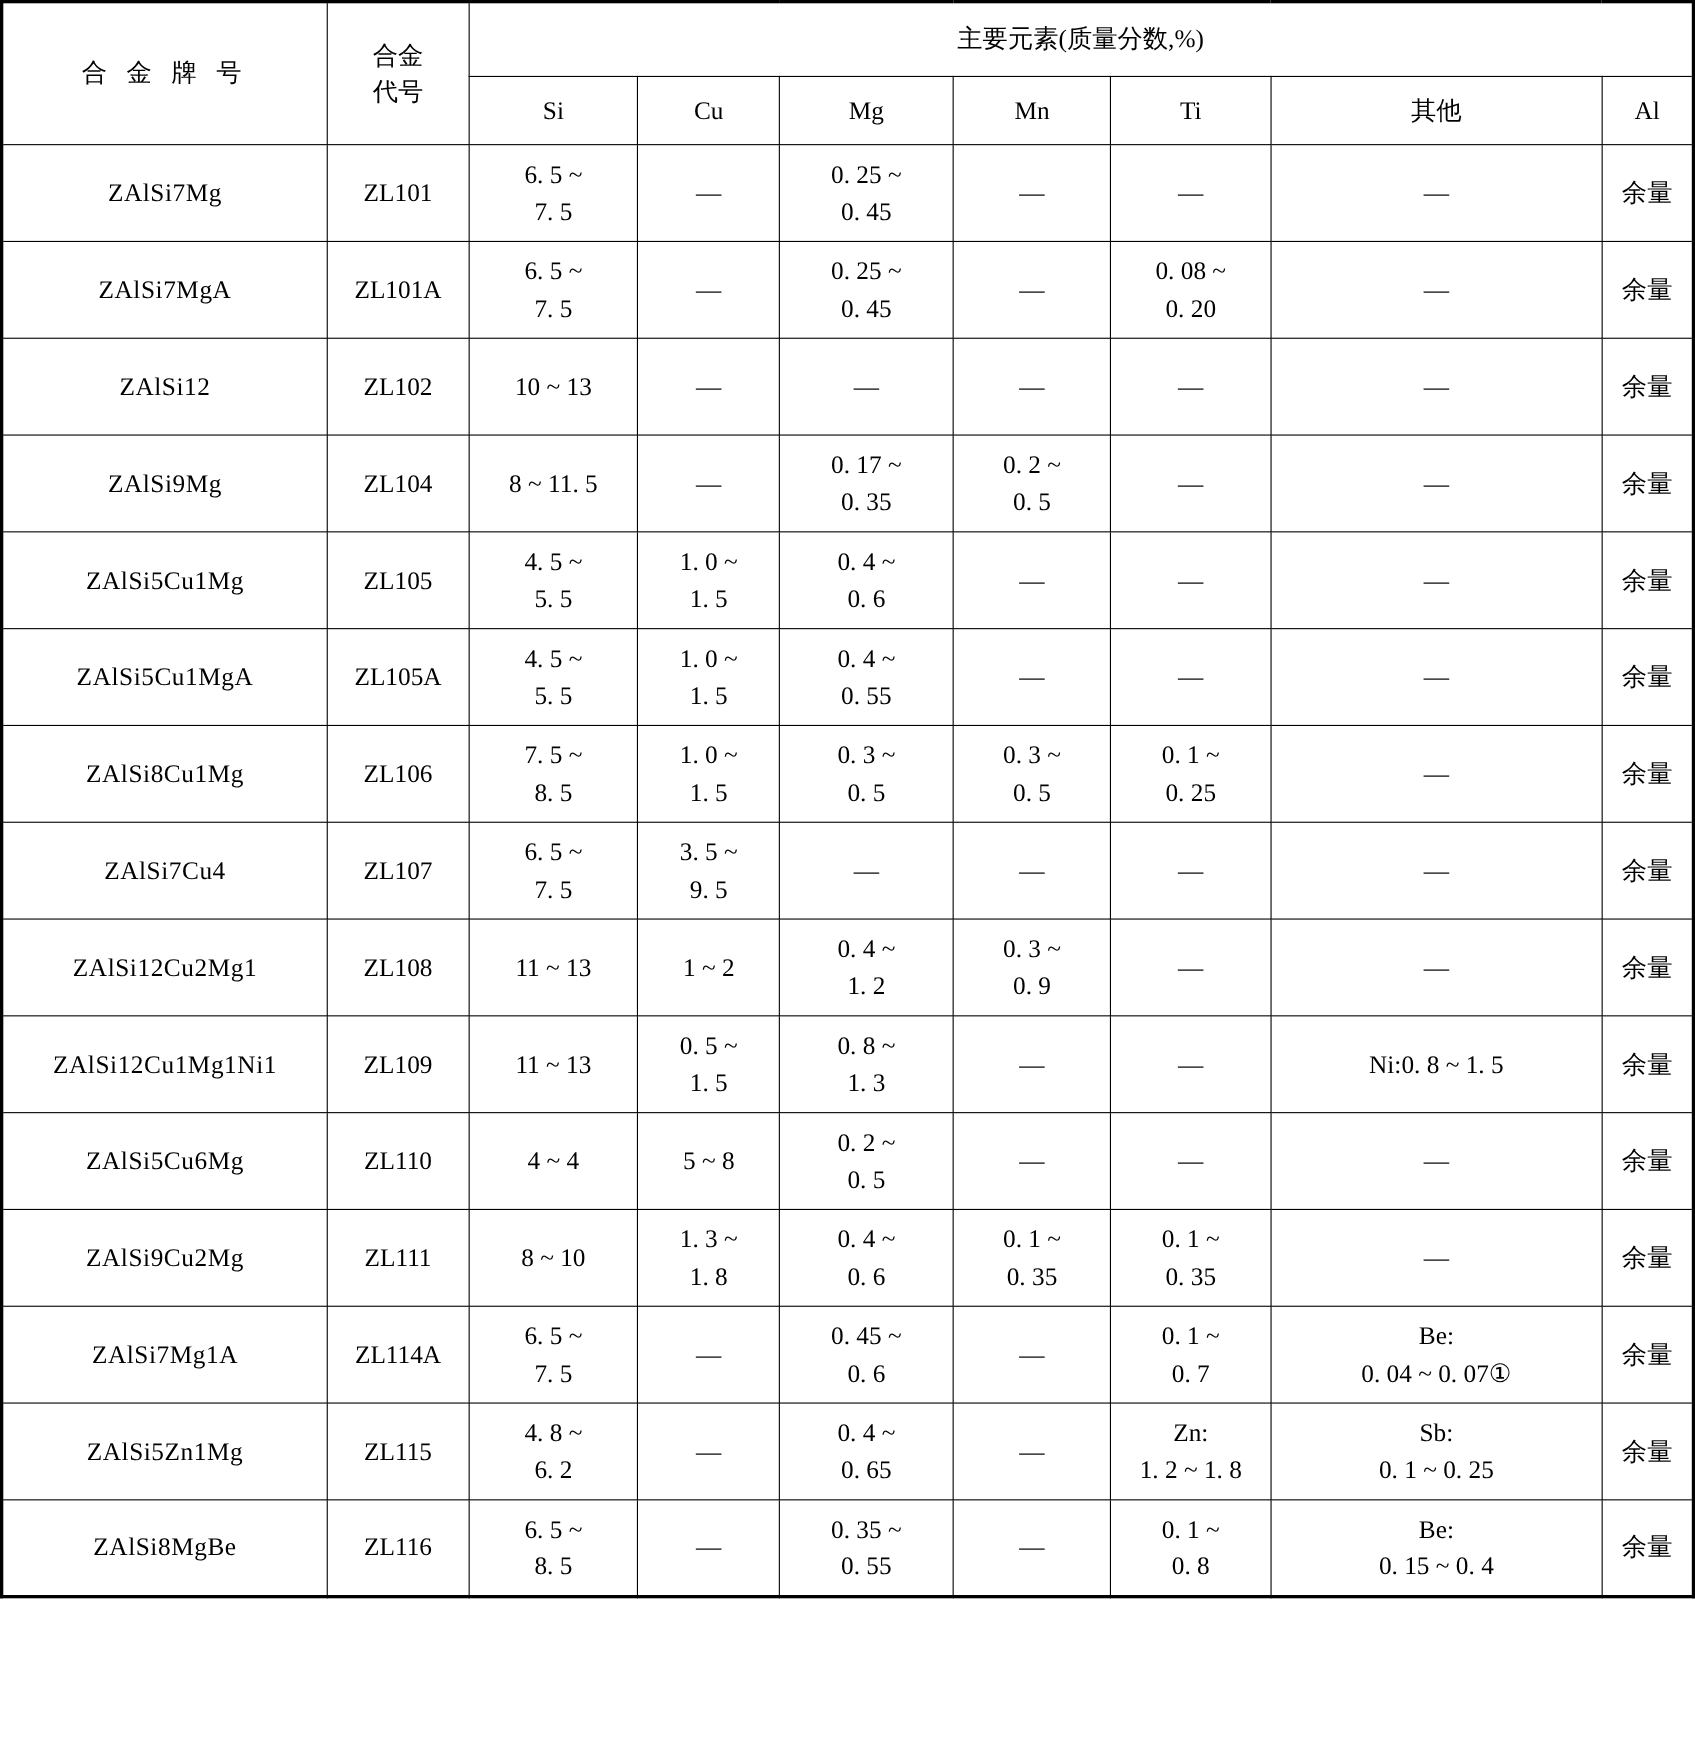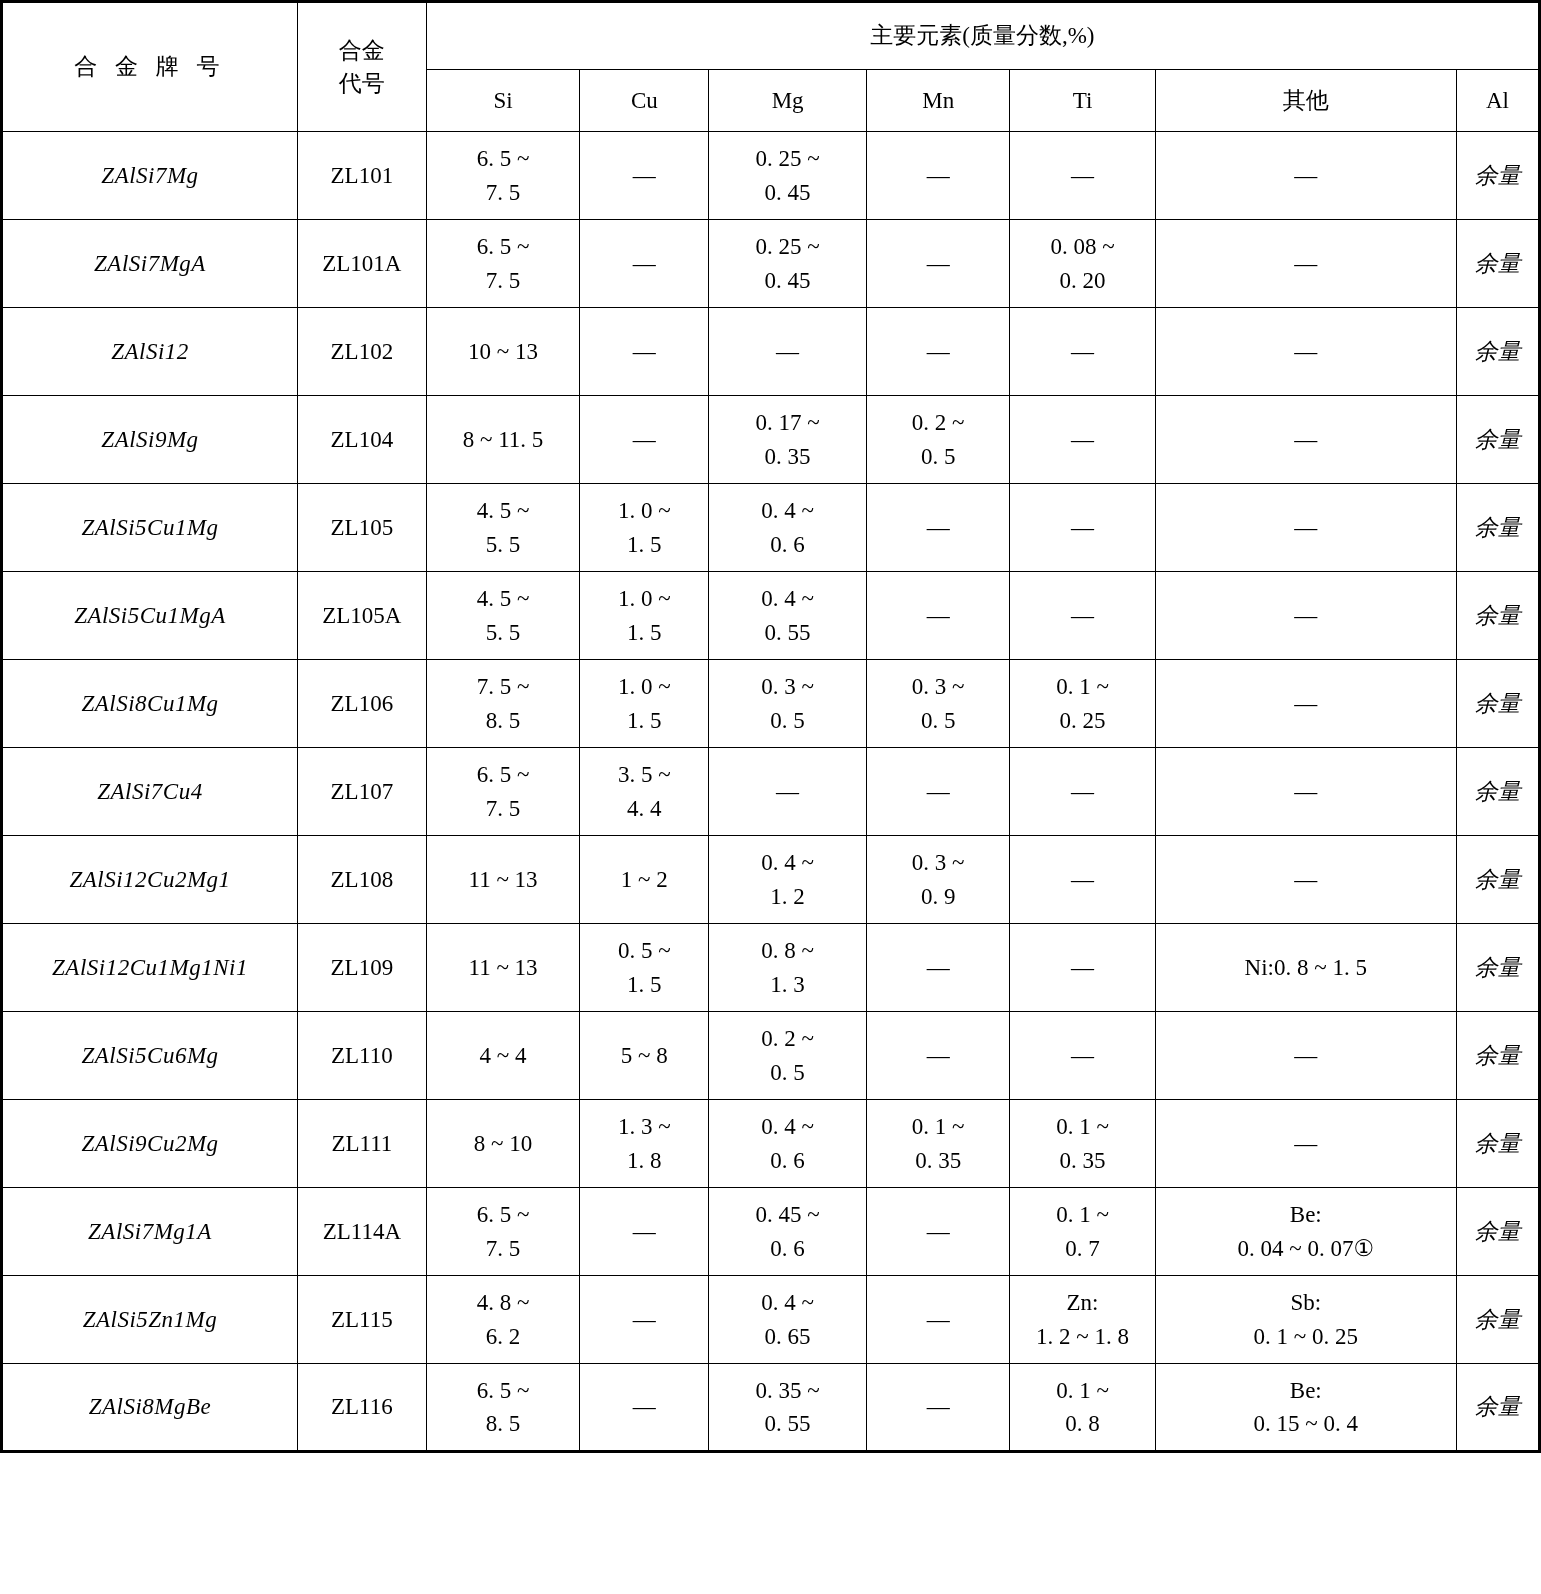"ZAlSi7Mg" td.name-cell { font-style: italic -> none }
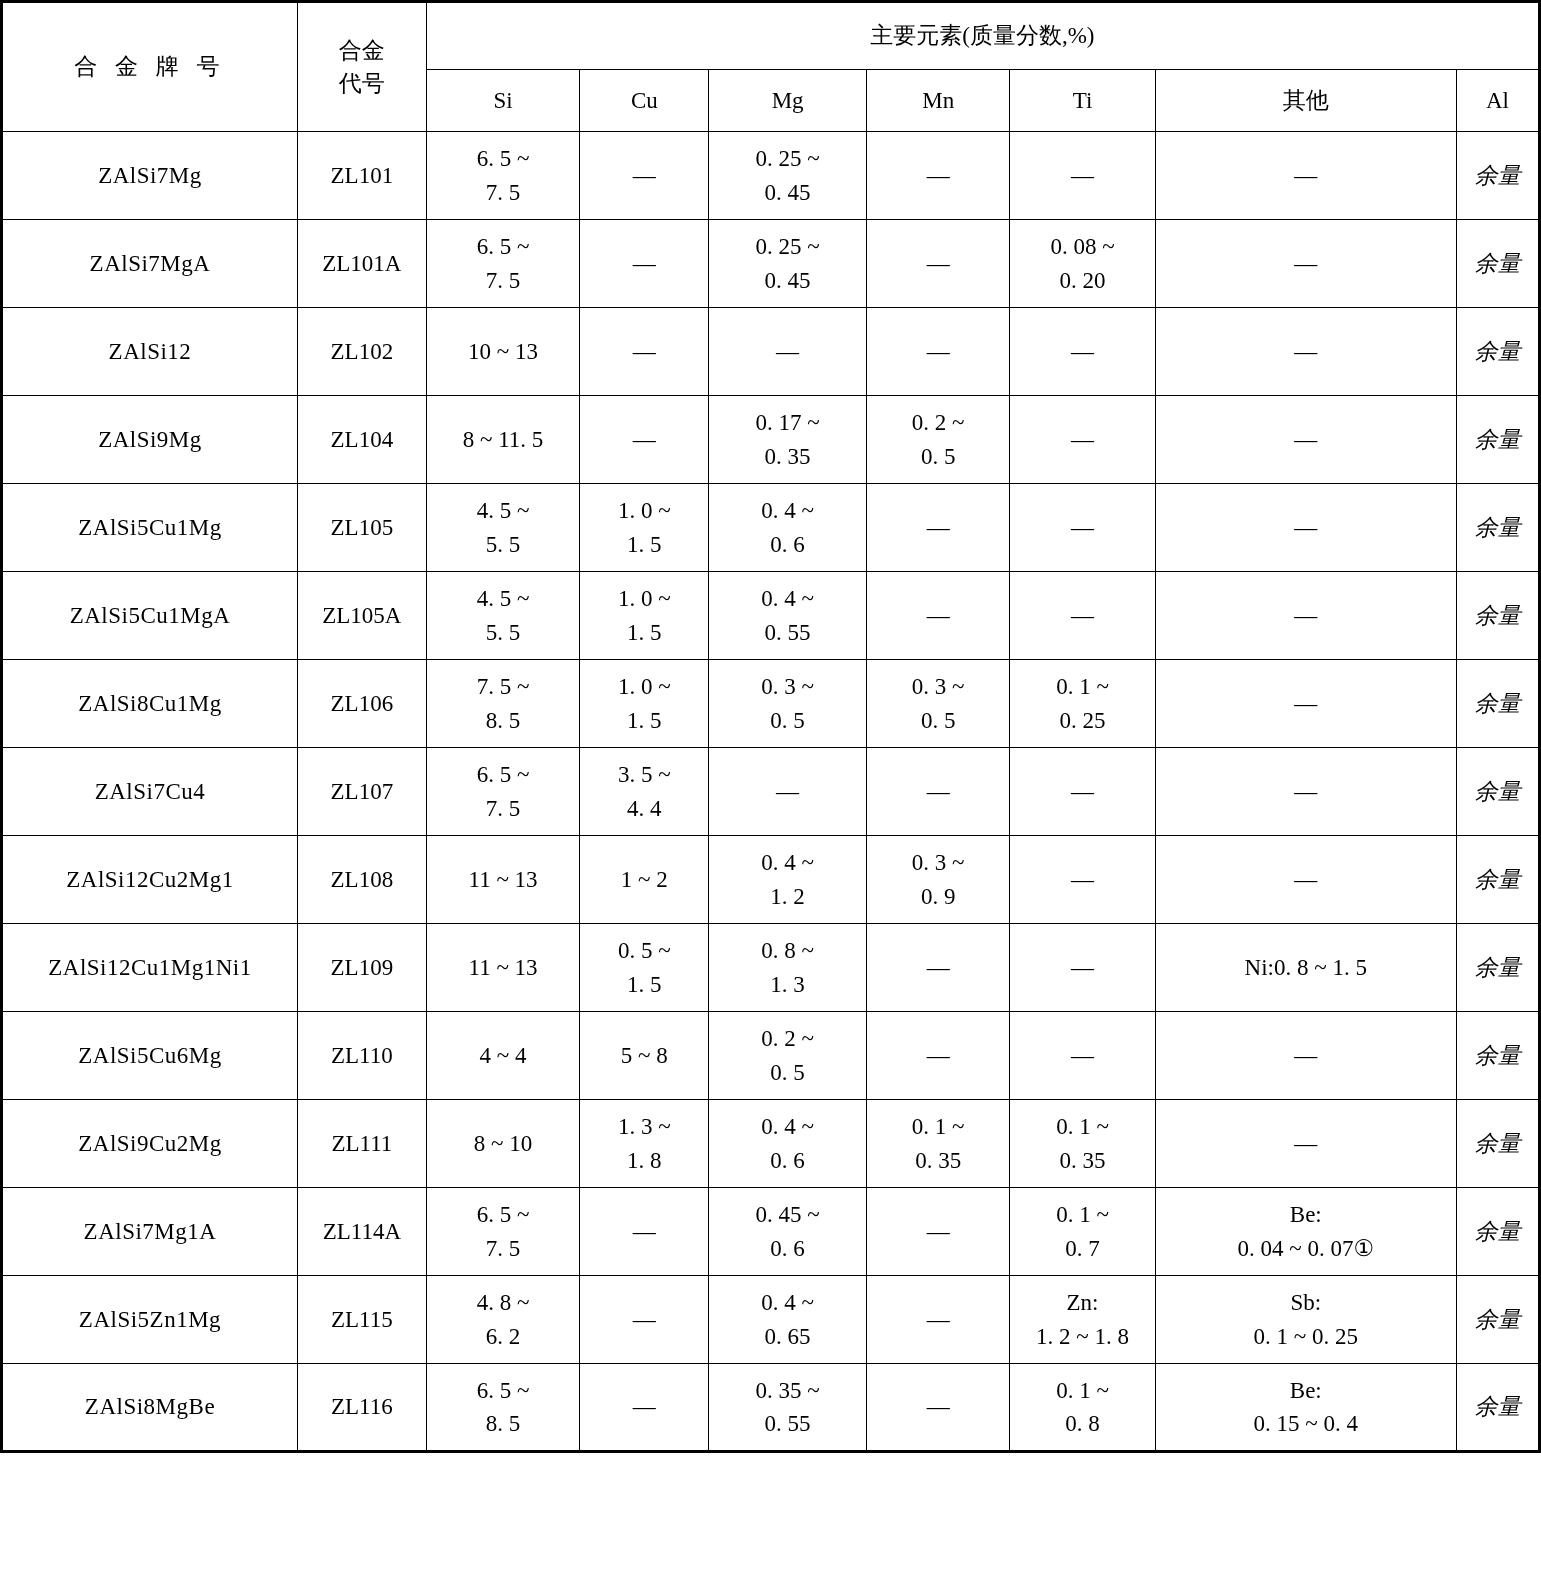"余量" td.al-cell { font-style: italic -> none }
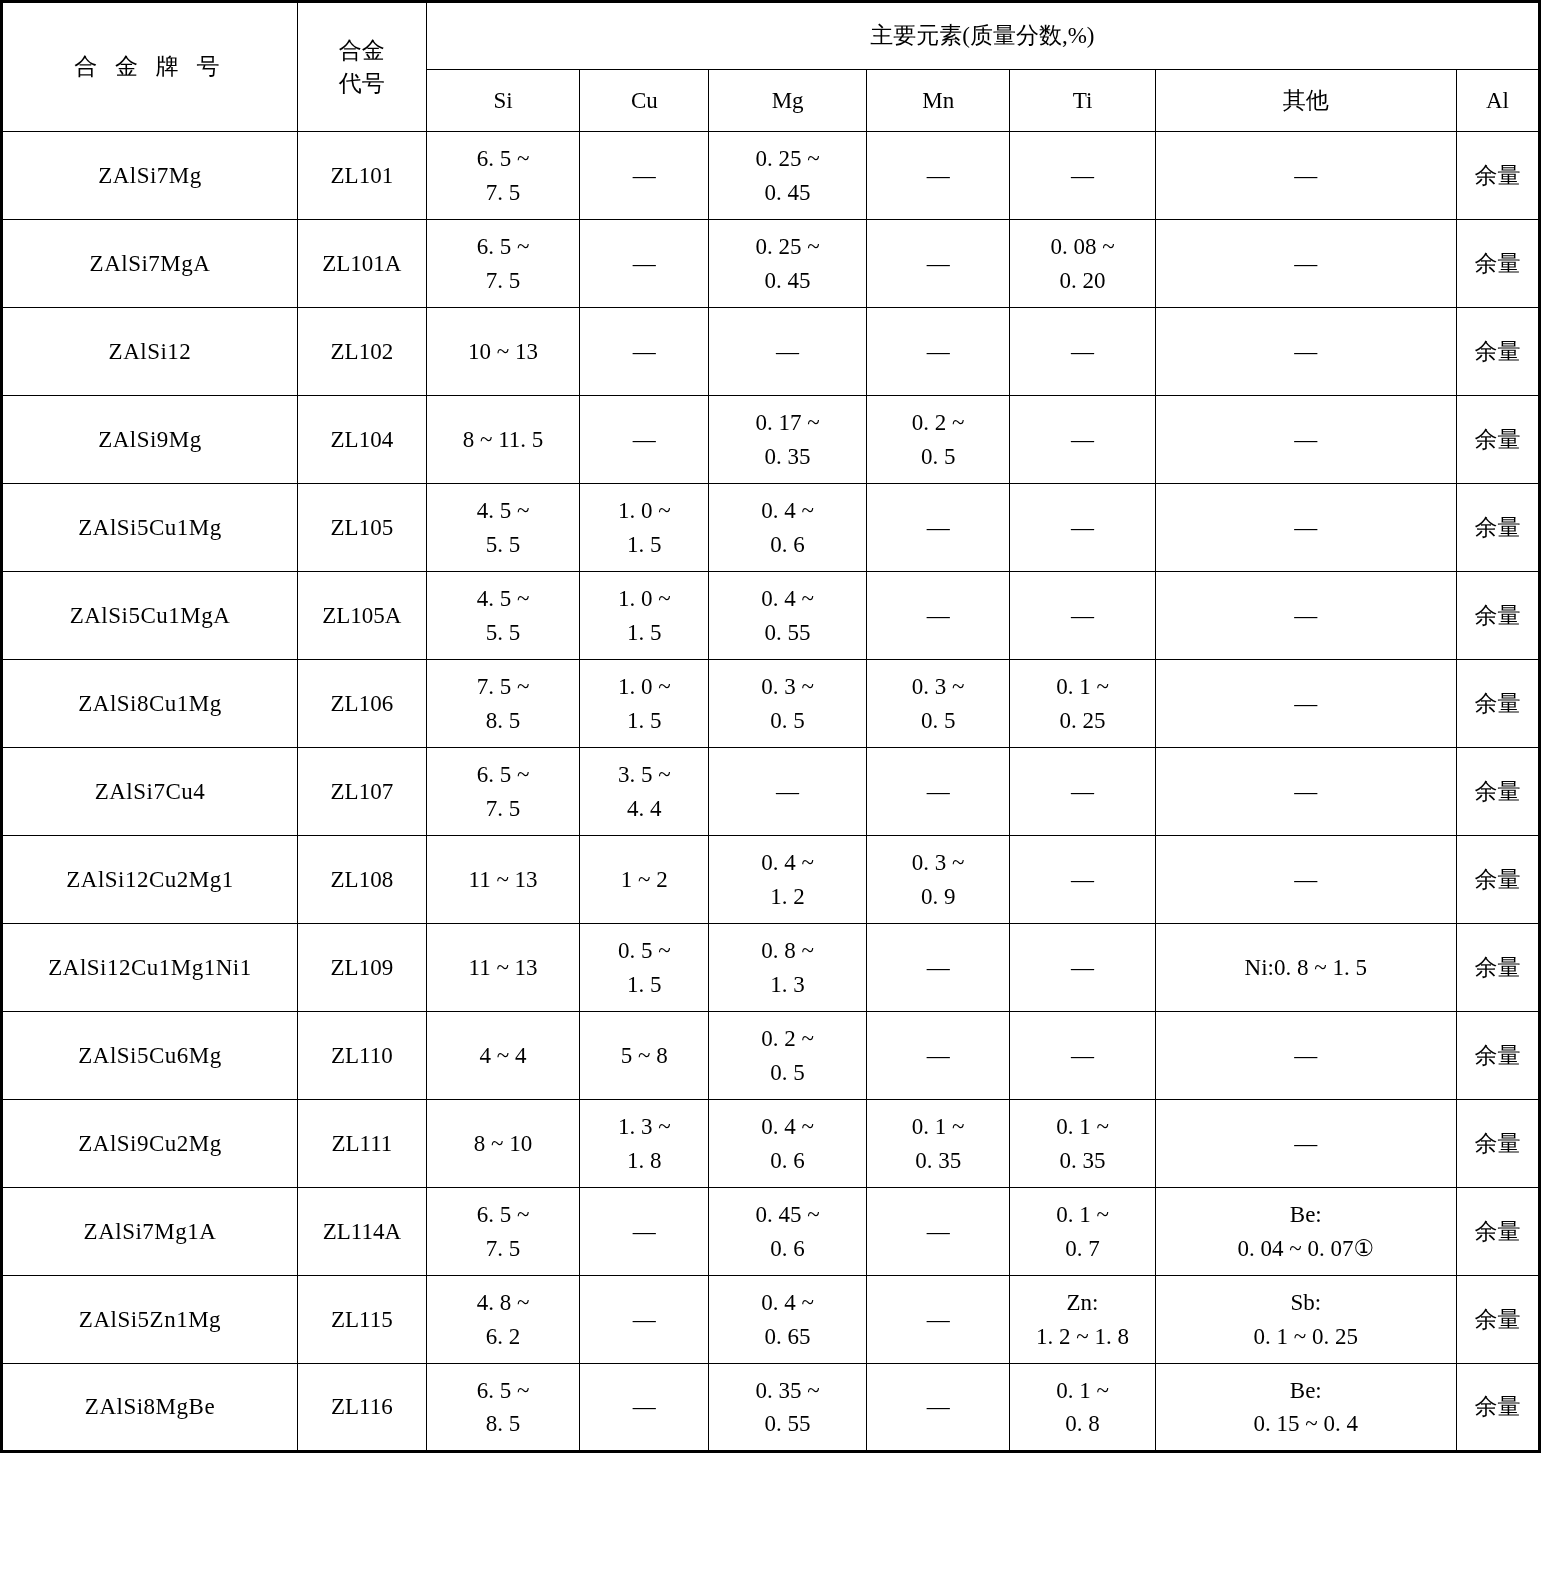"4. 4" span { text: 4. 4 -> 9. 5 }
